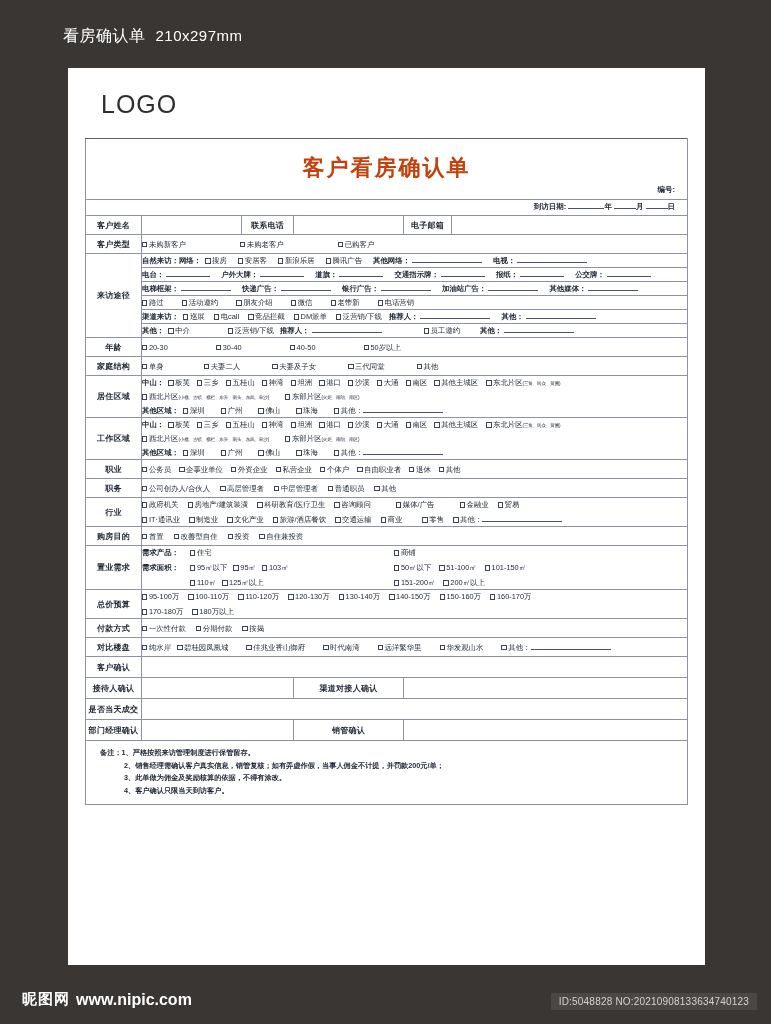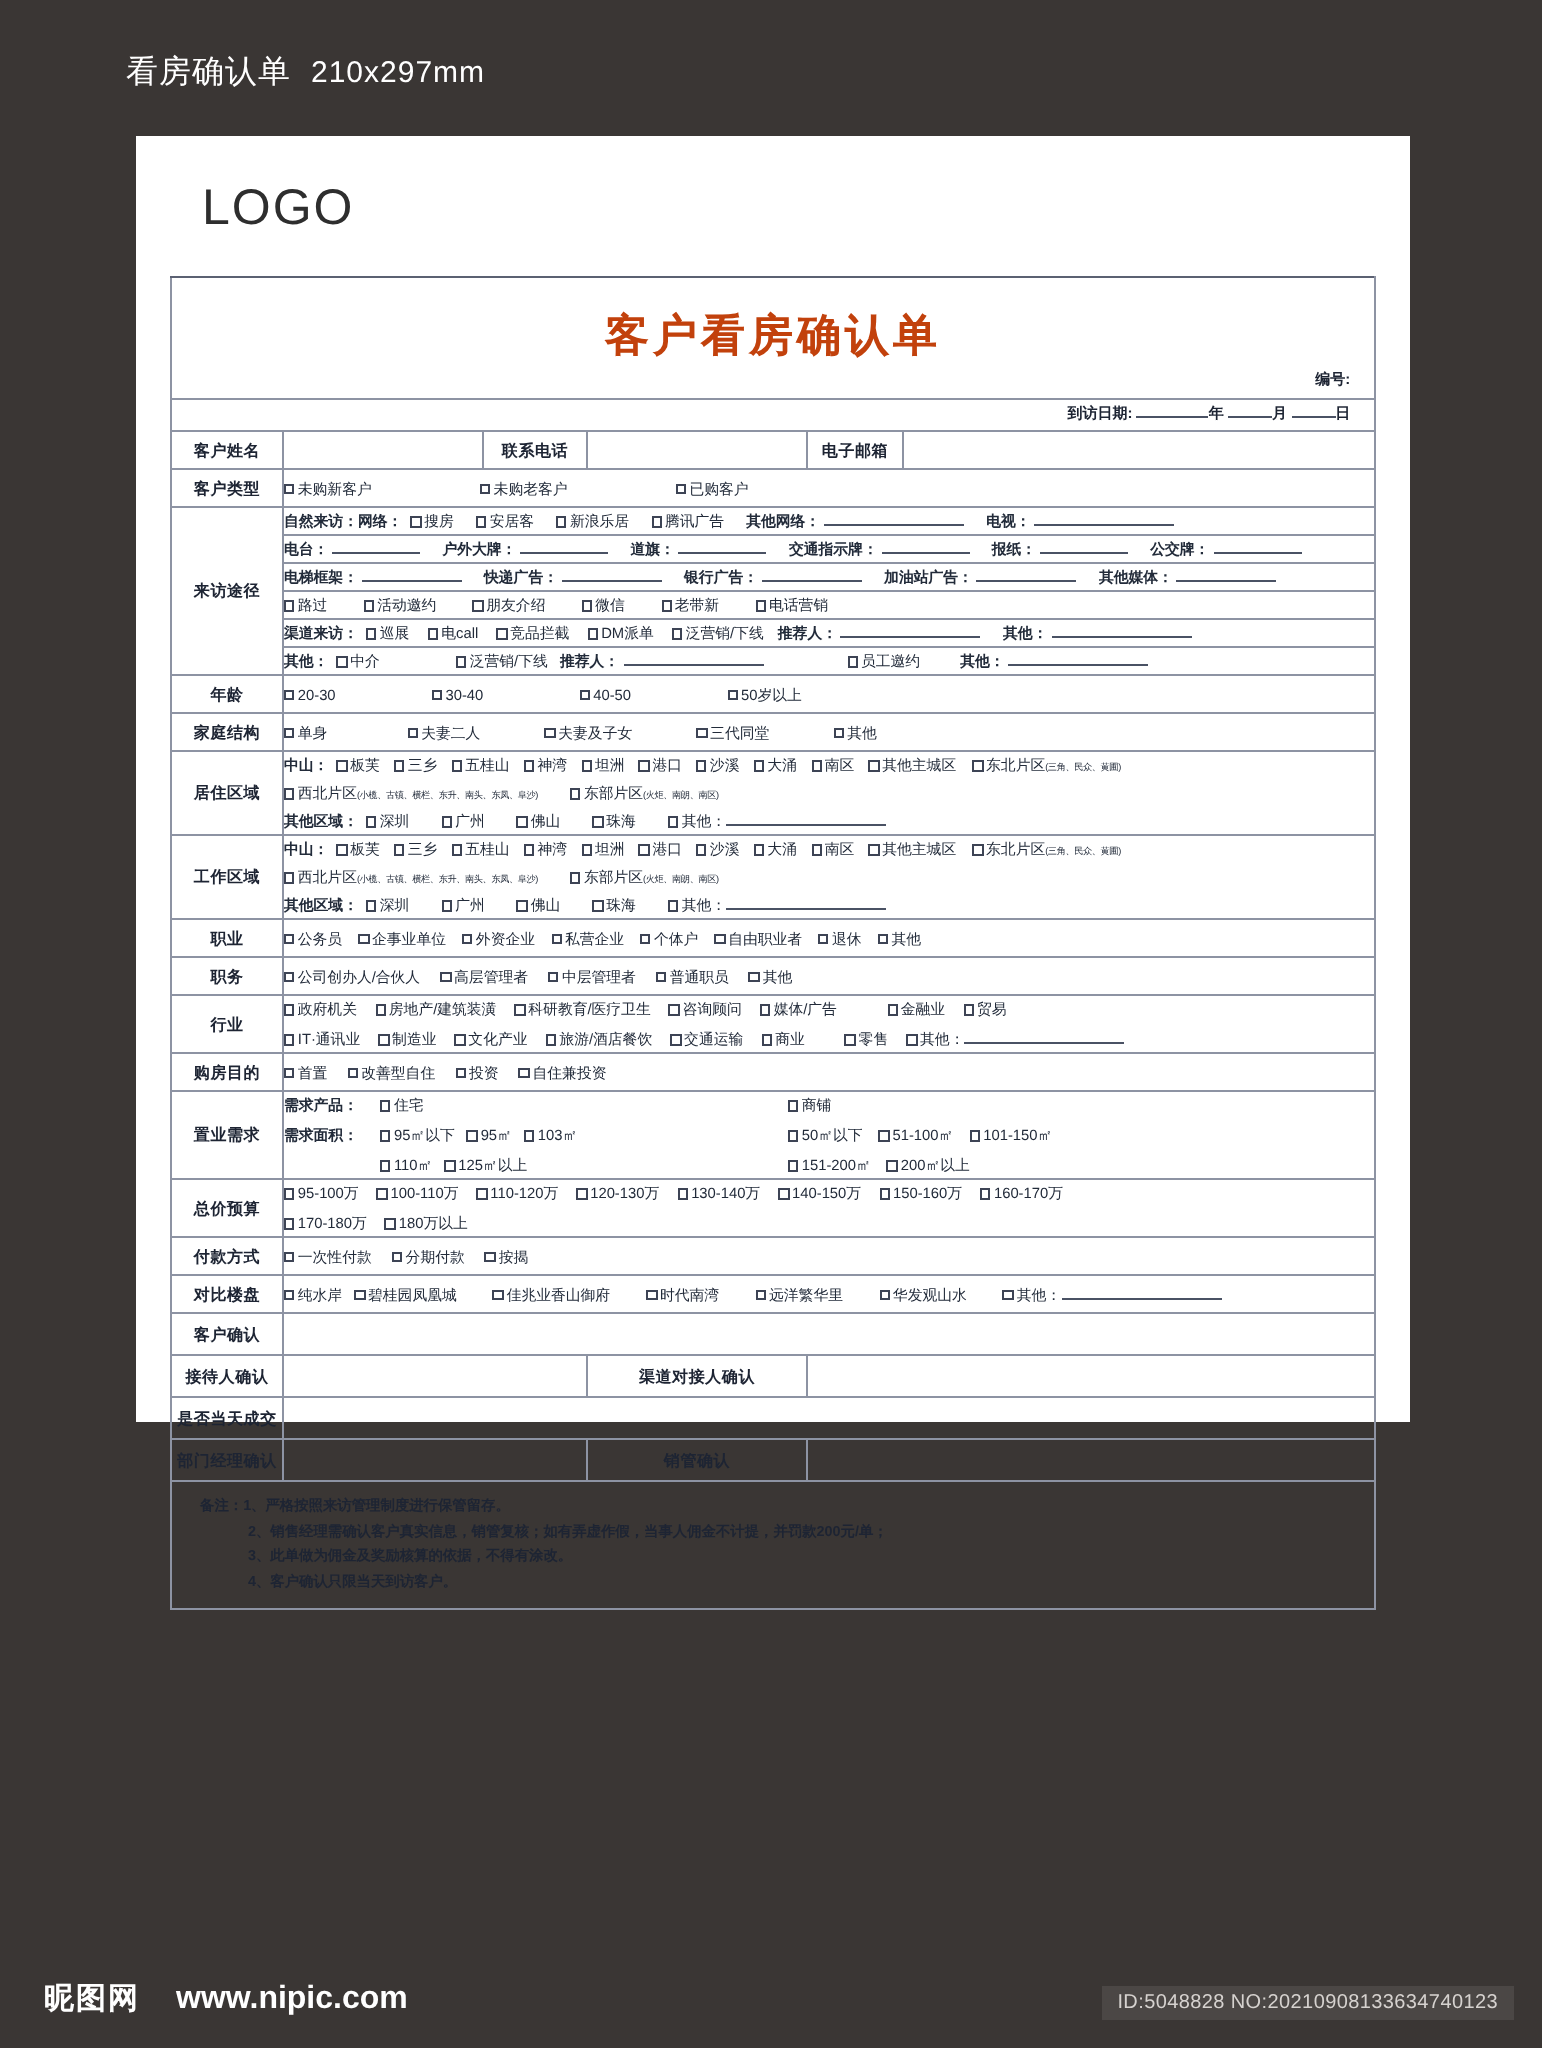"LOGO" .paper { height: 643px -> 897px }
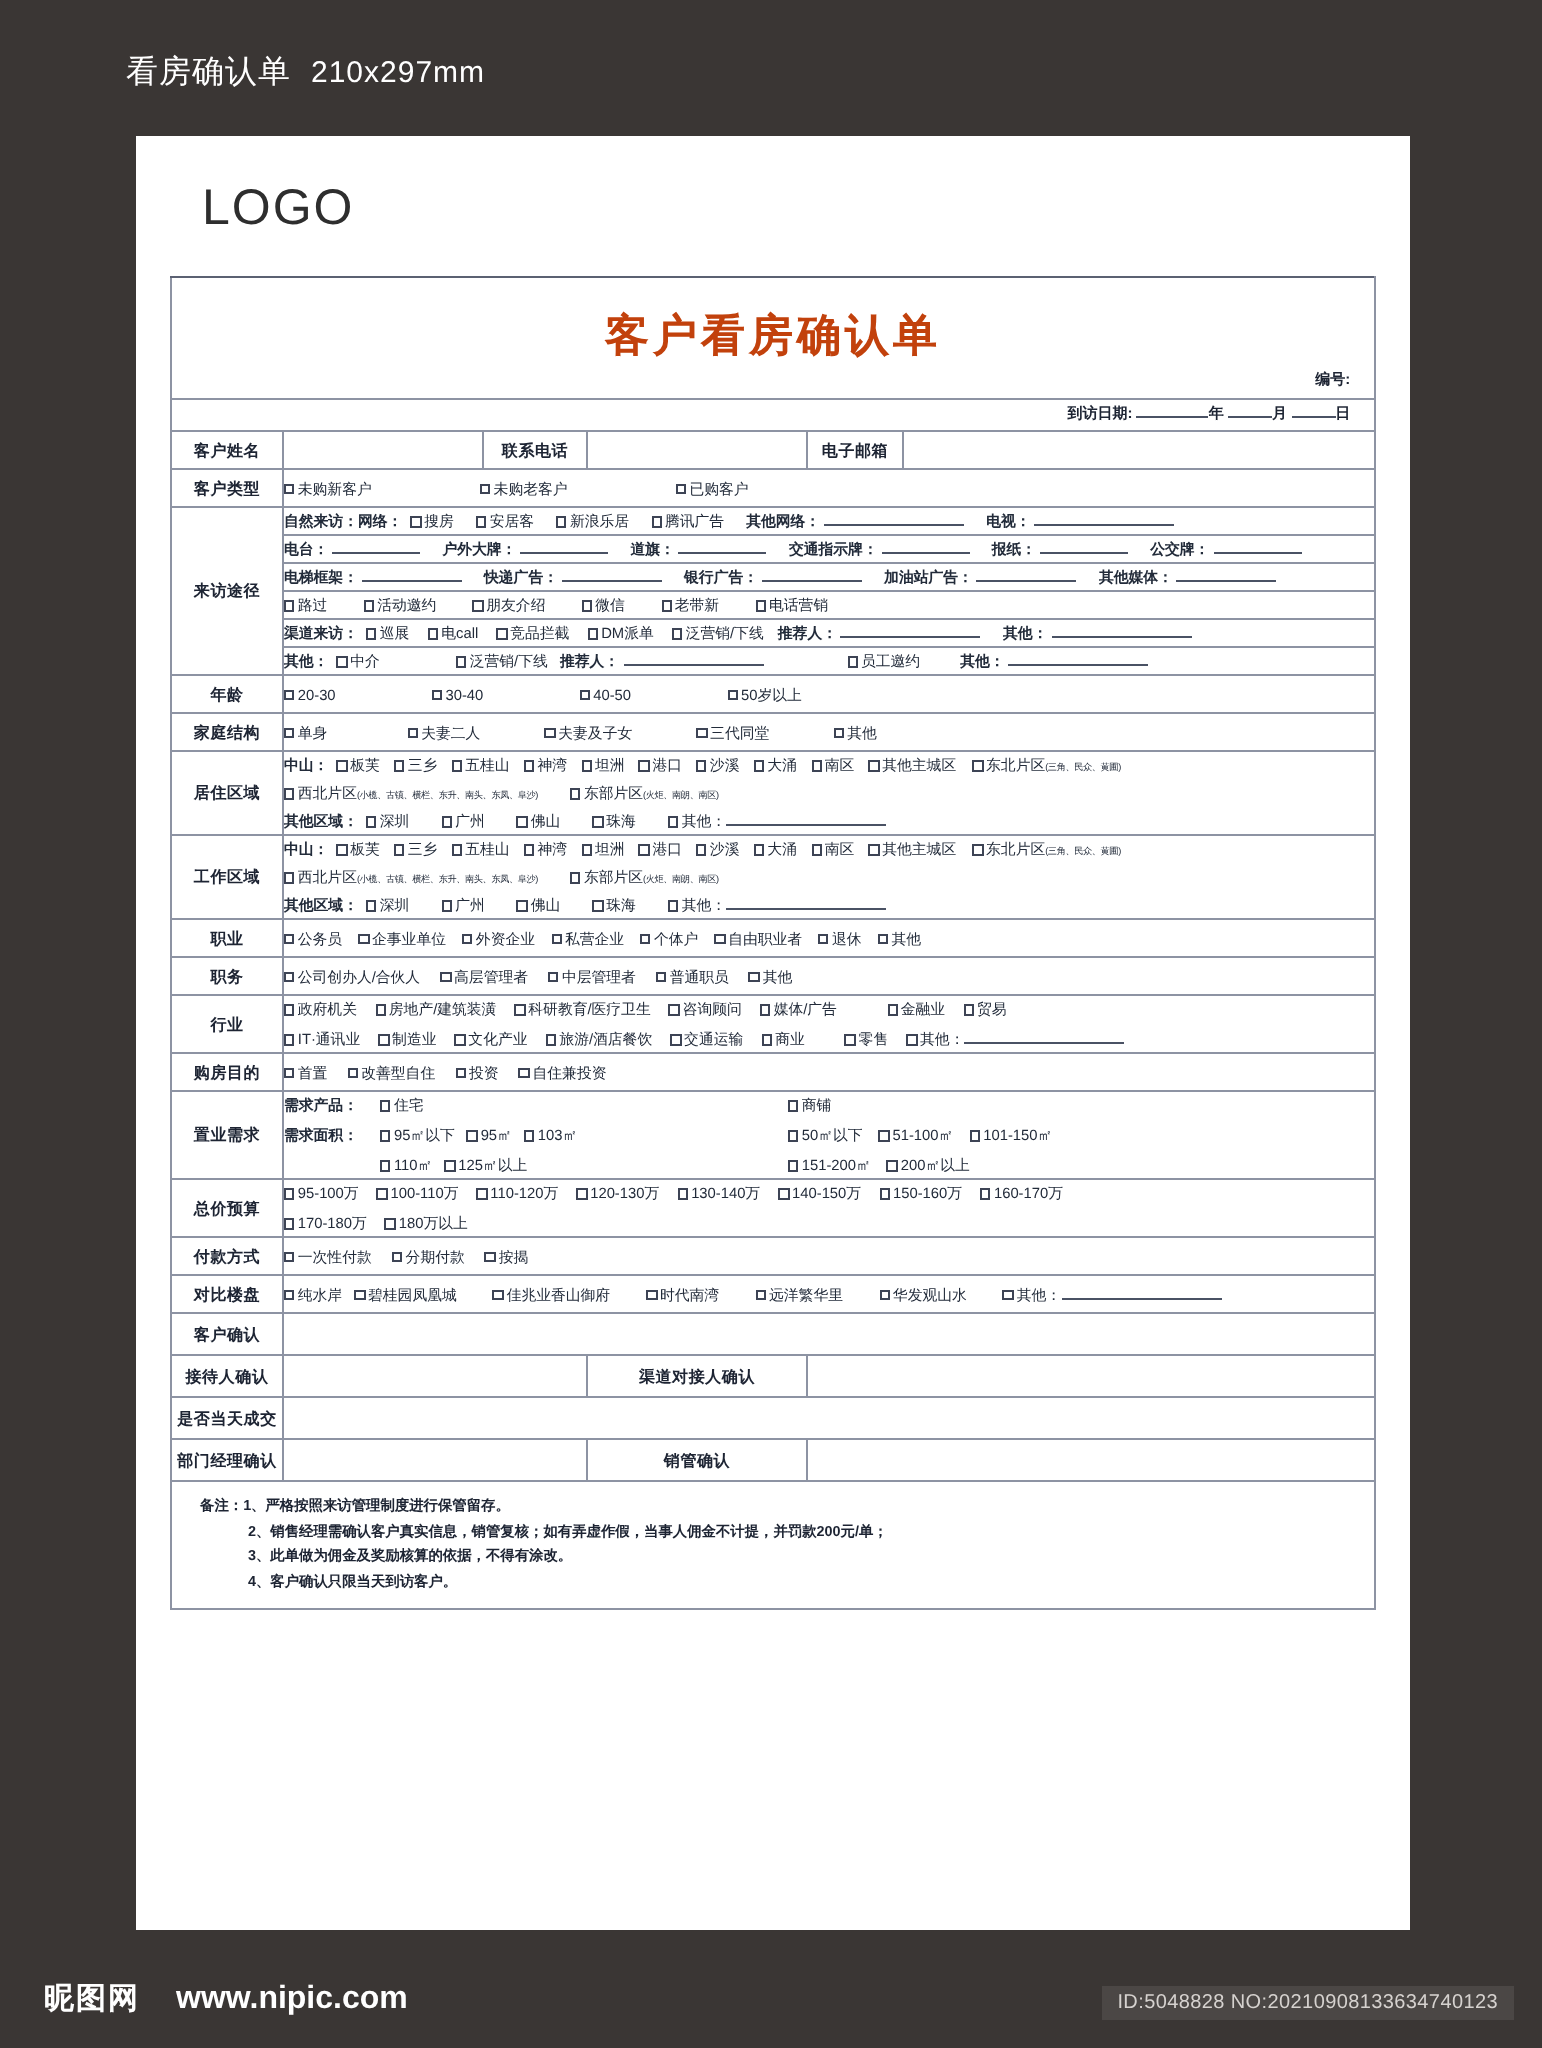"咨询顾问" span.opt { margin-right: 7px -> 23px }
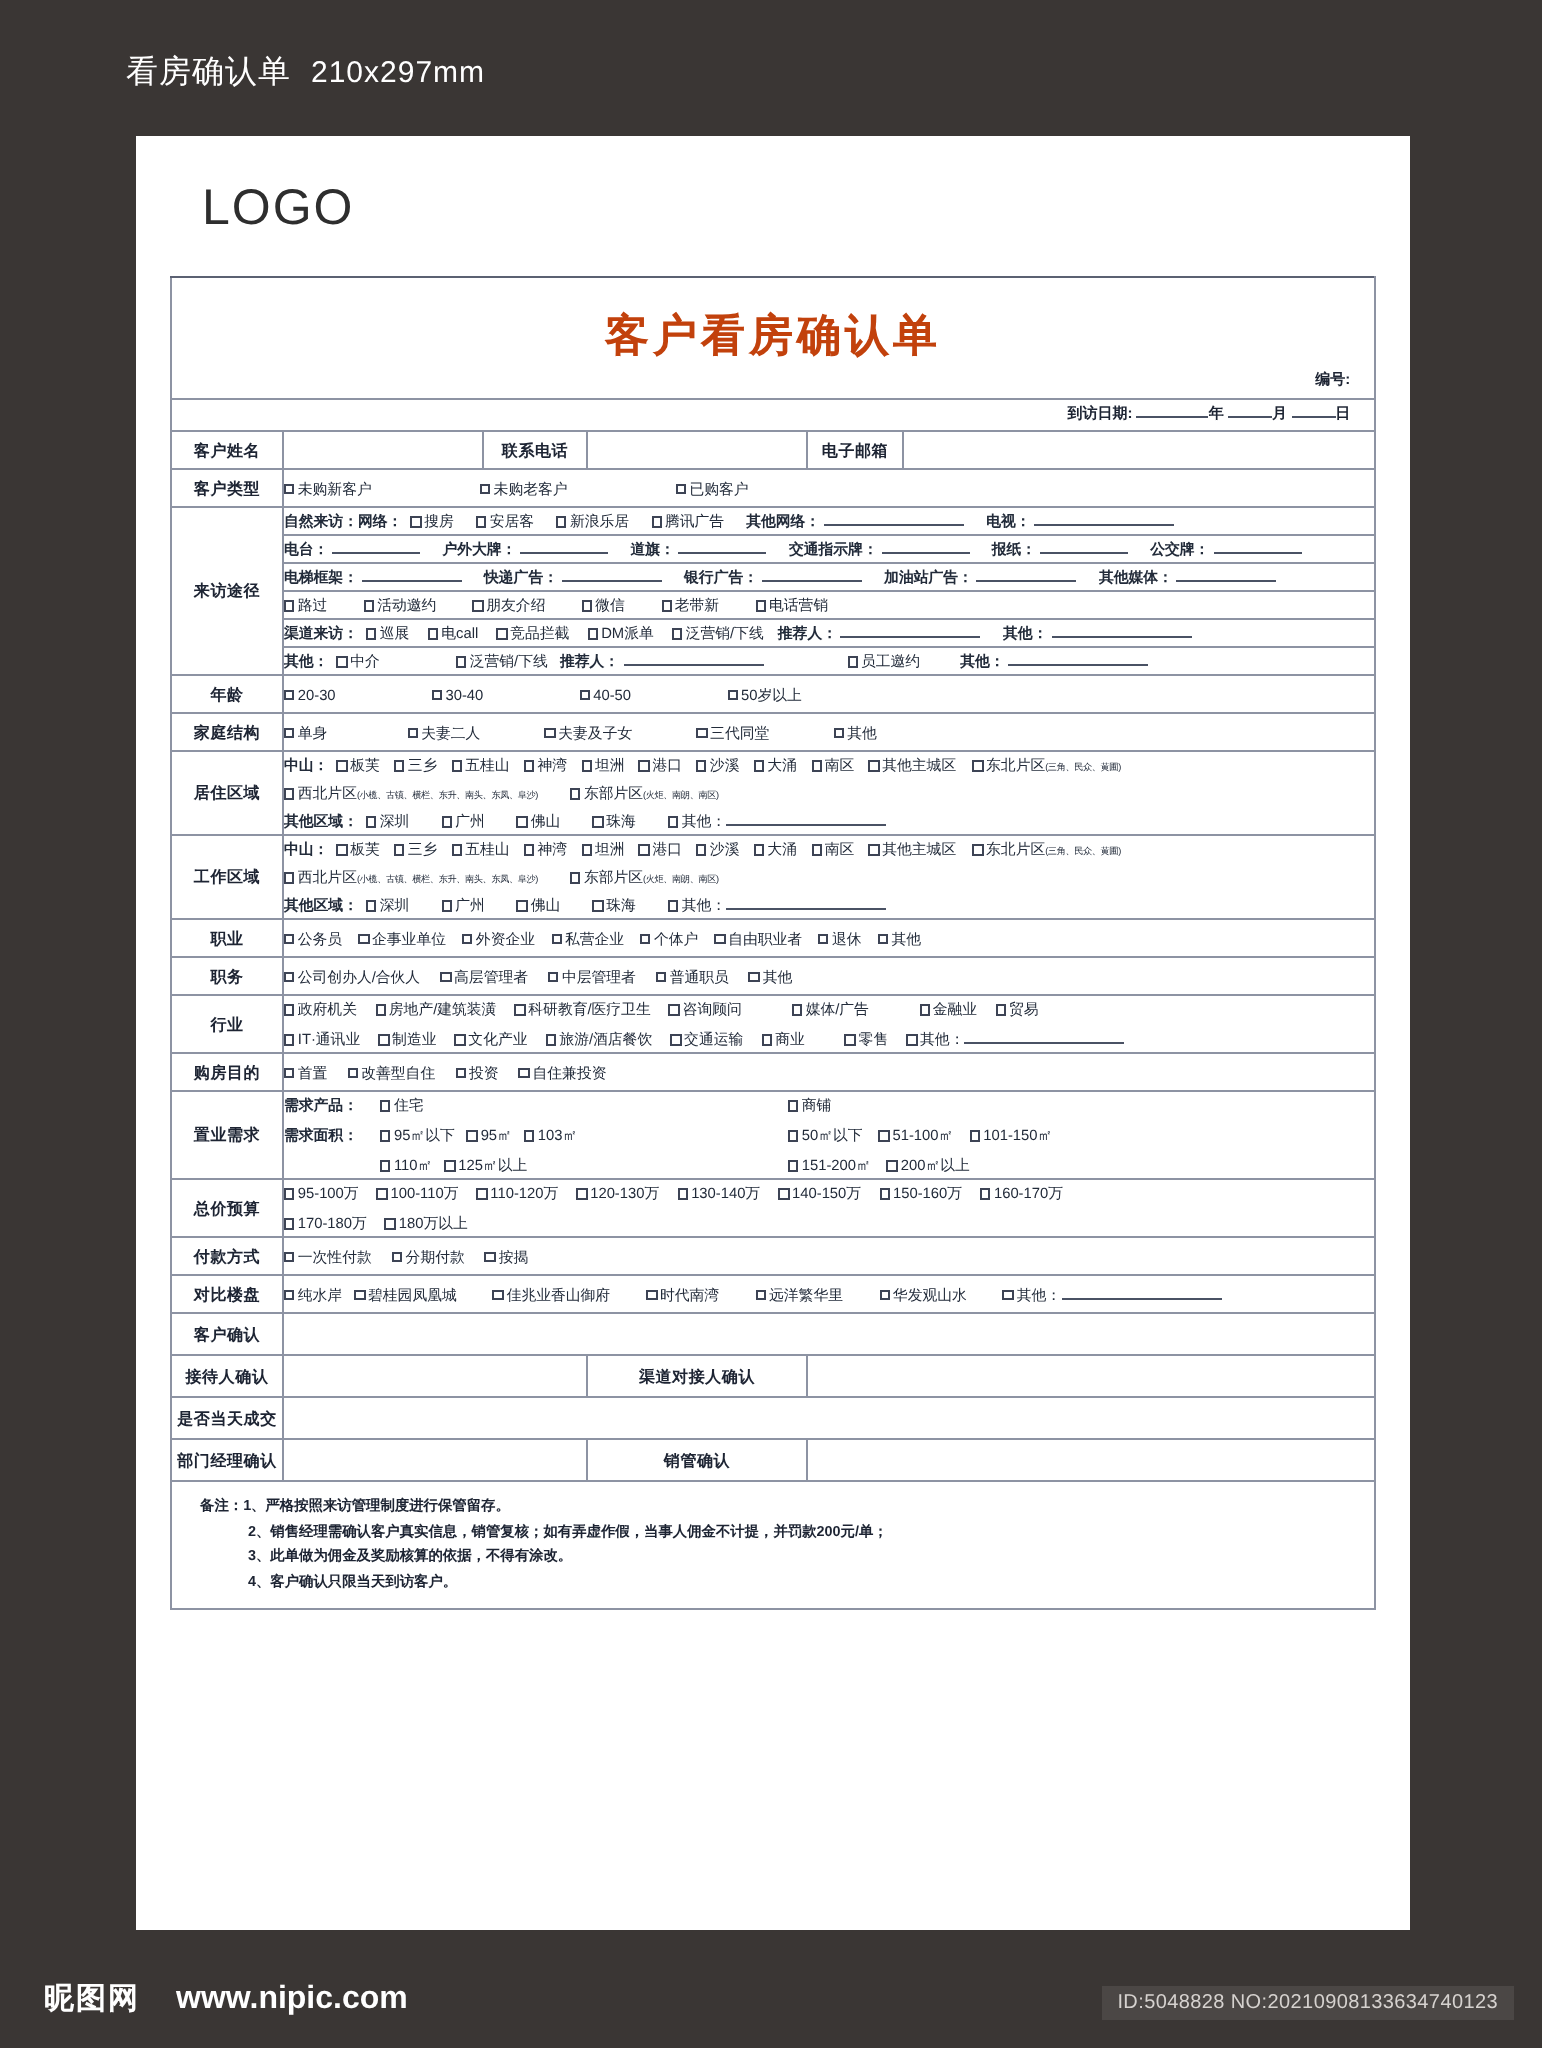"www.nipic.com" .wm-url { margin-left: 18px -> 6px }
